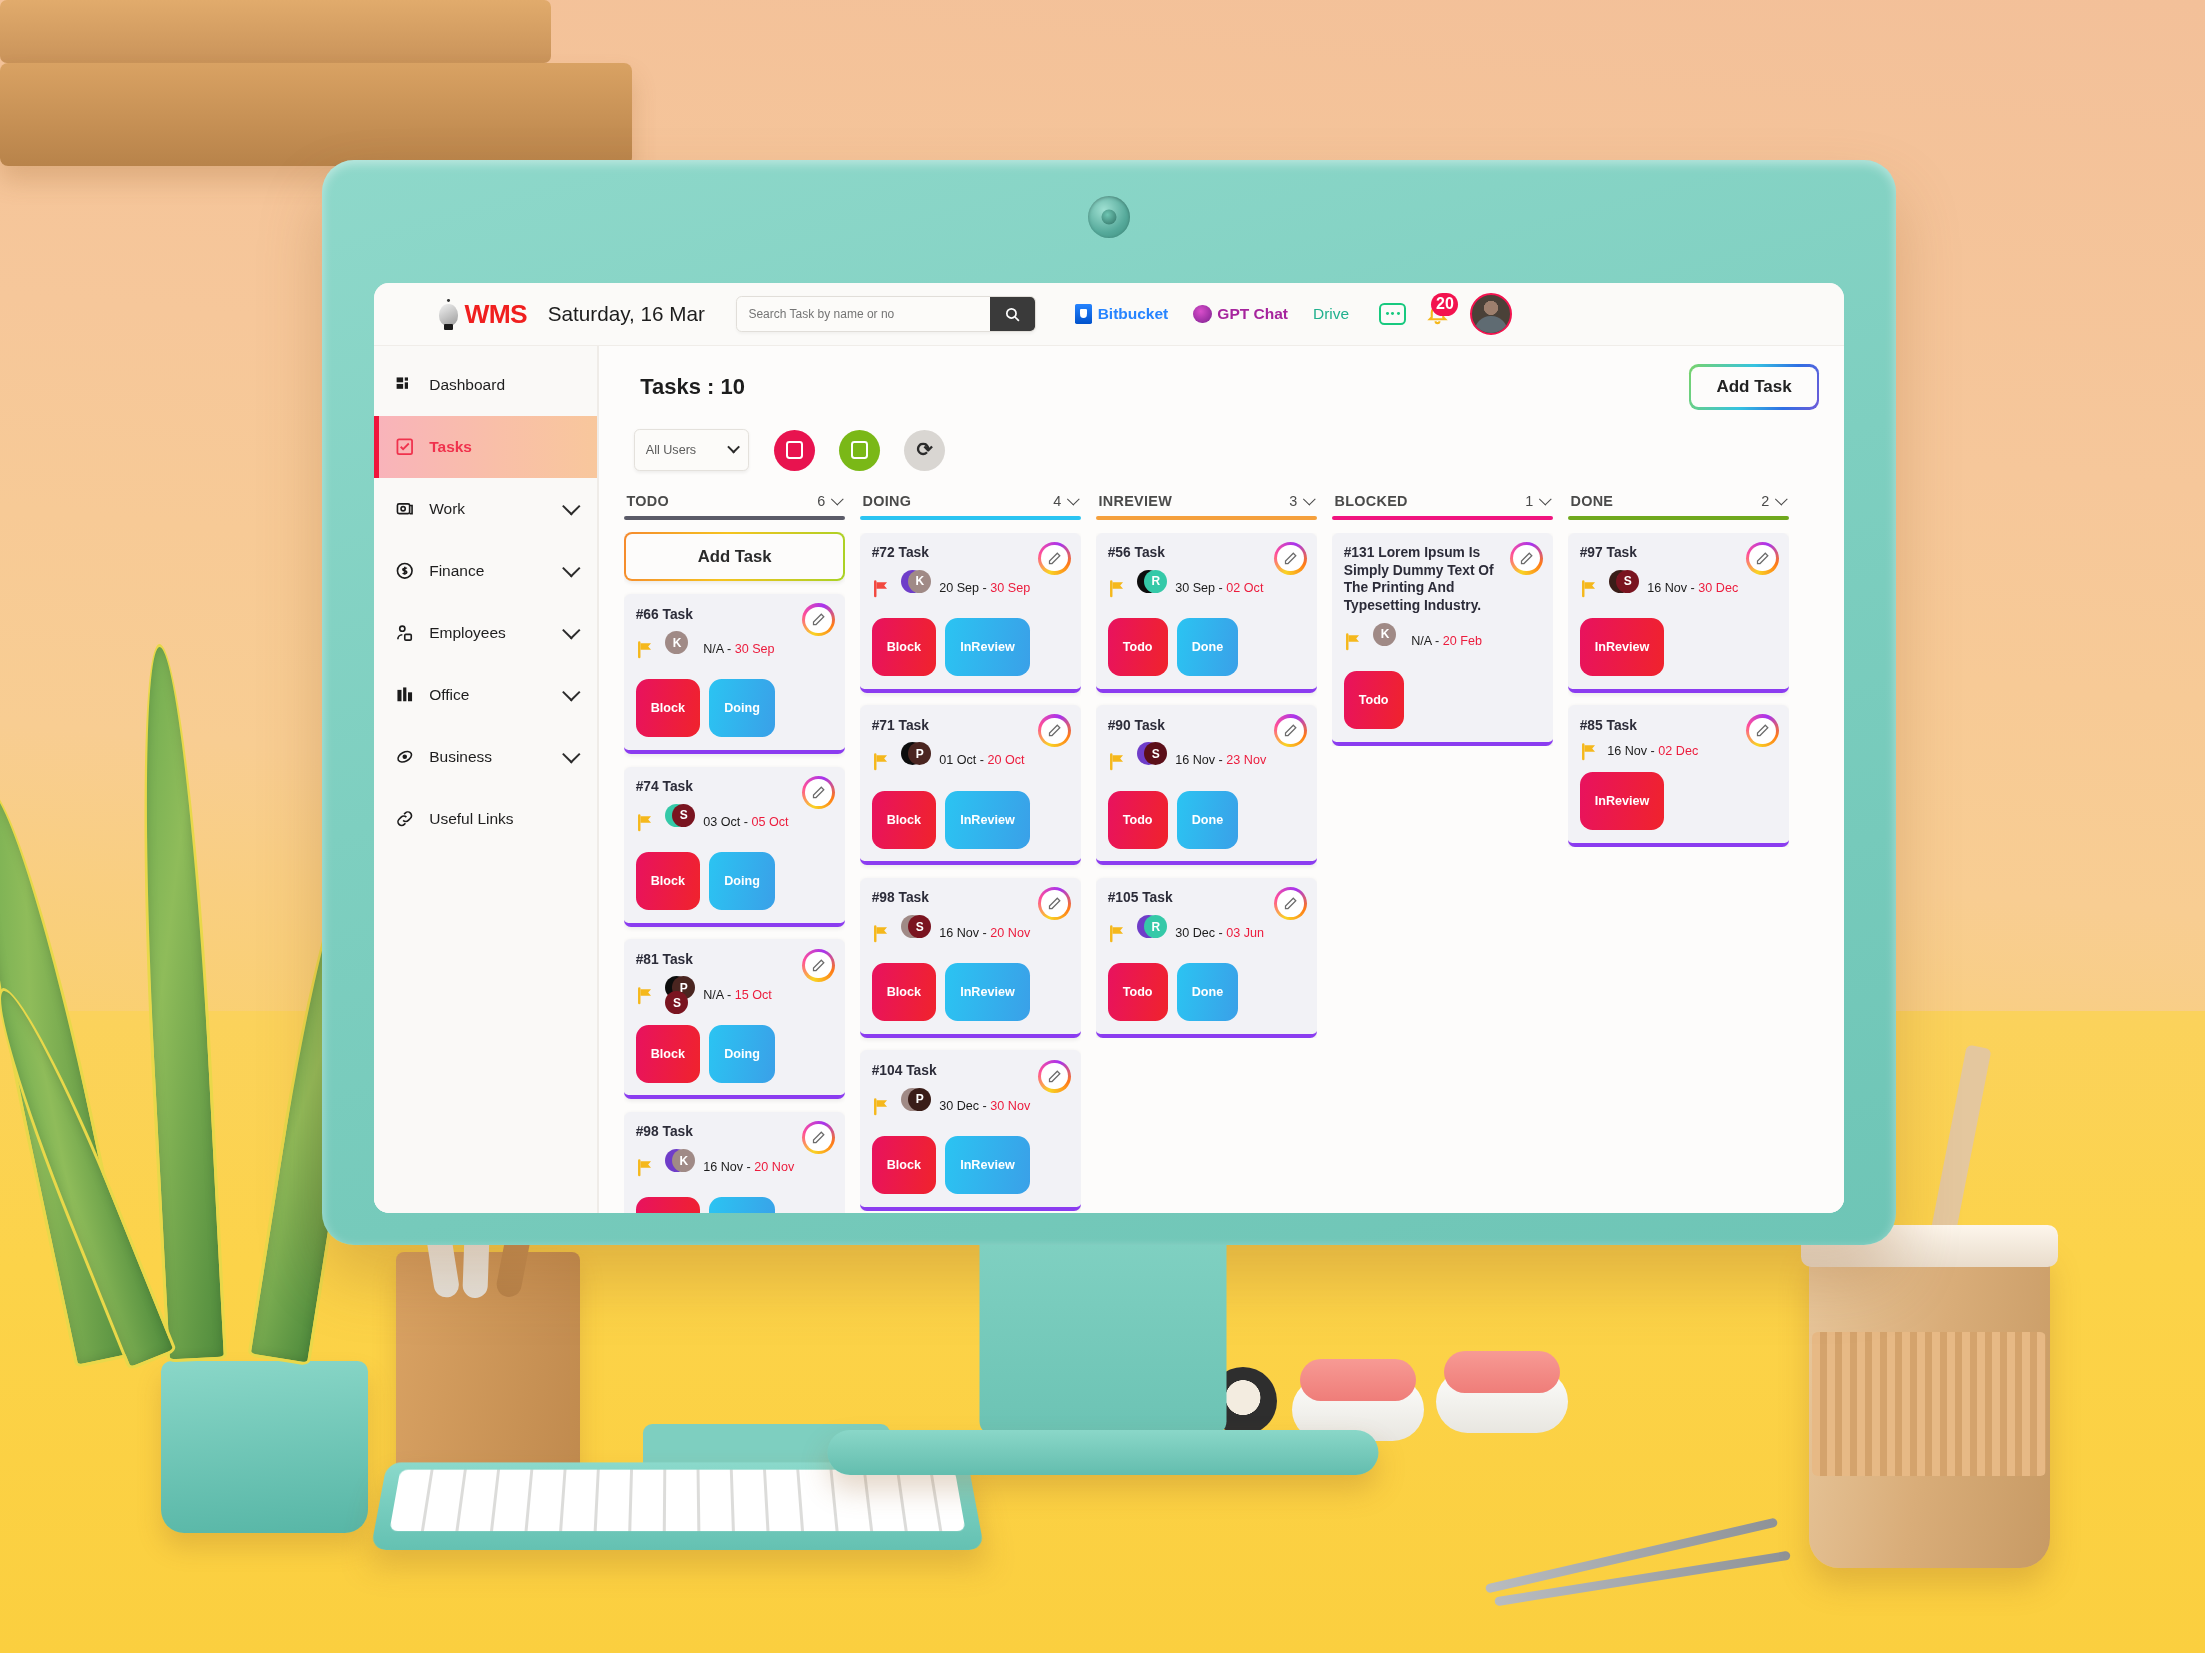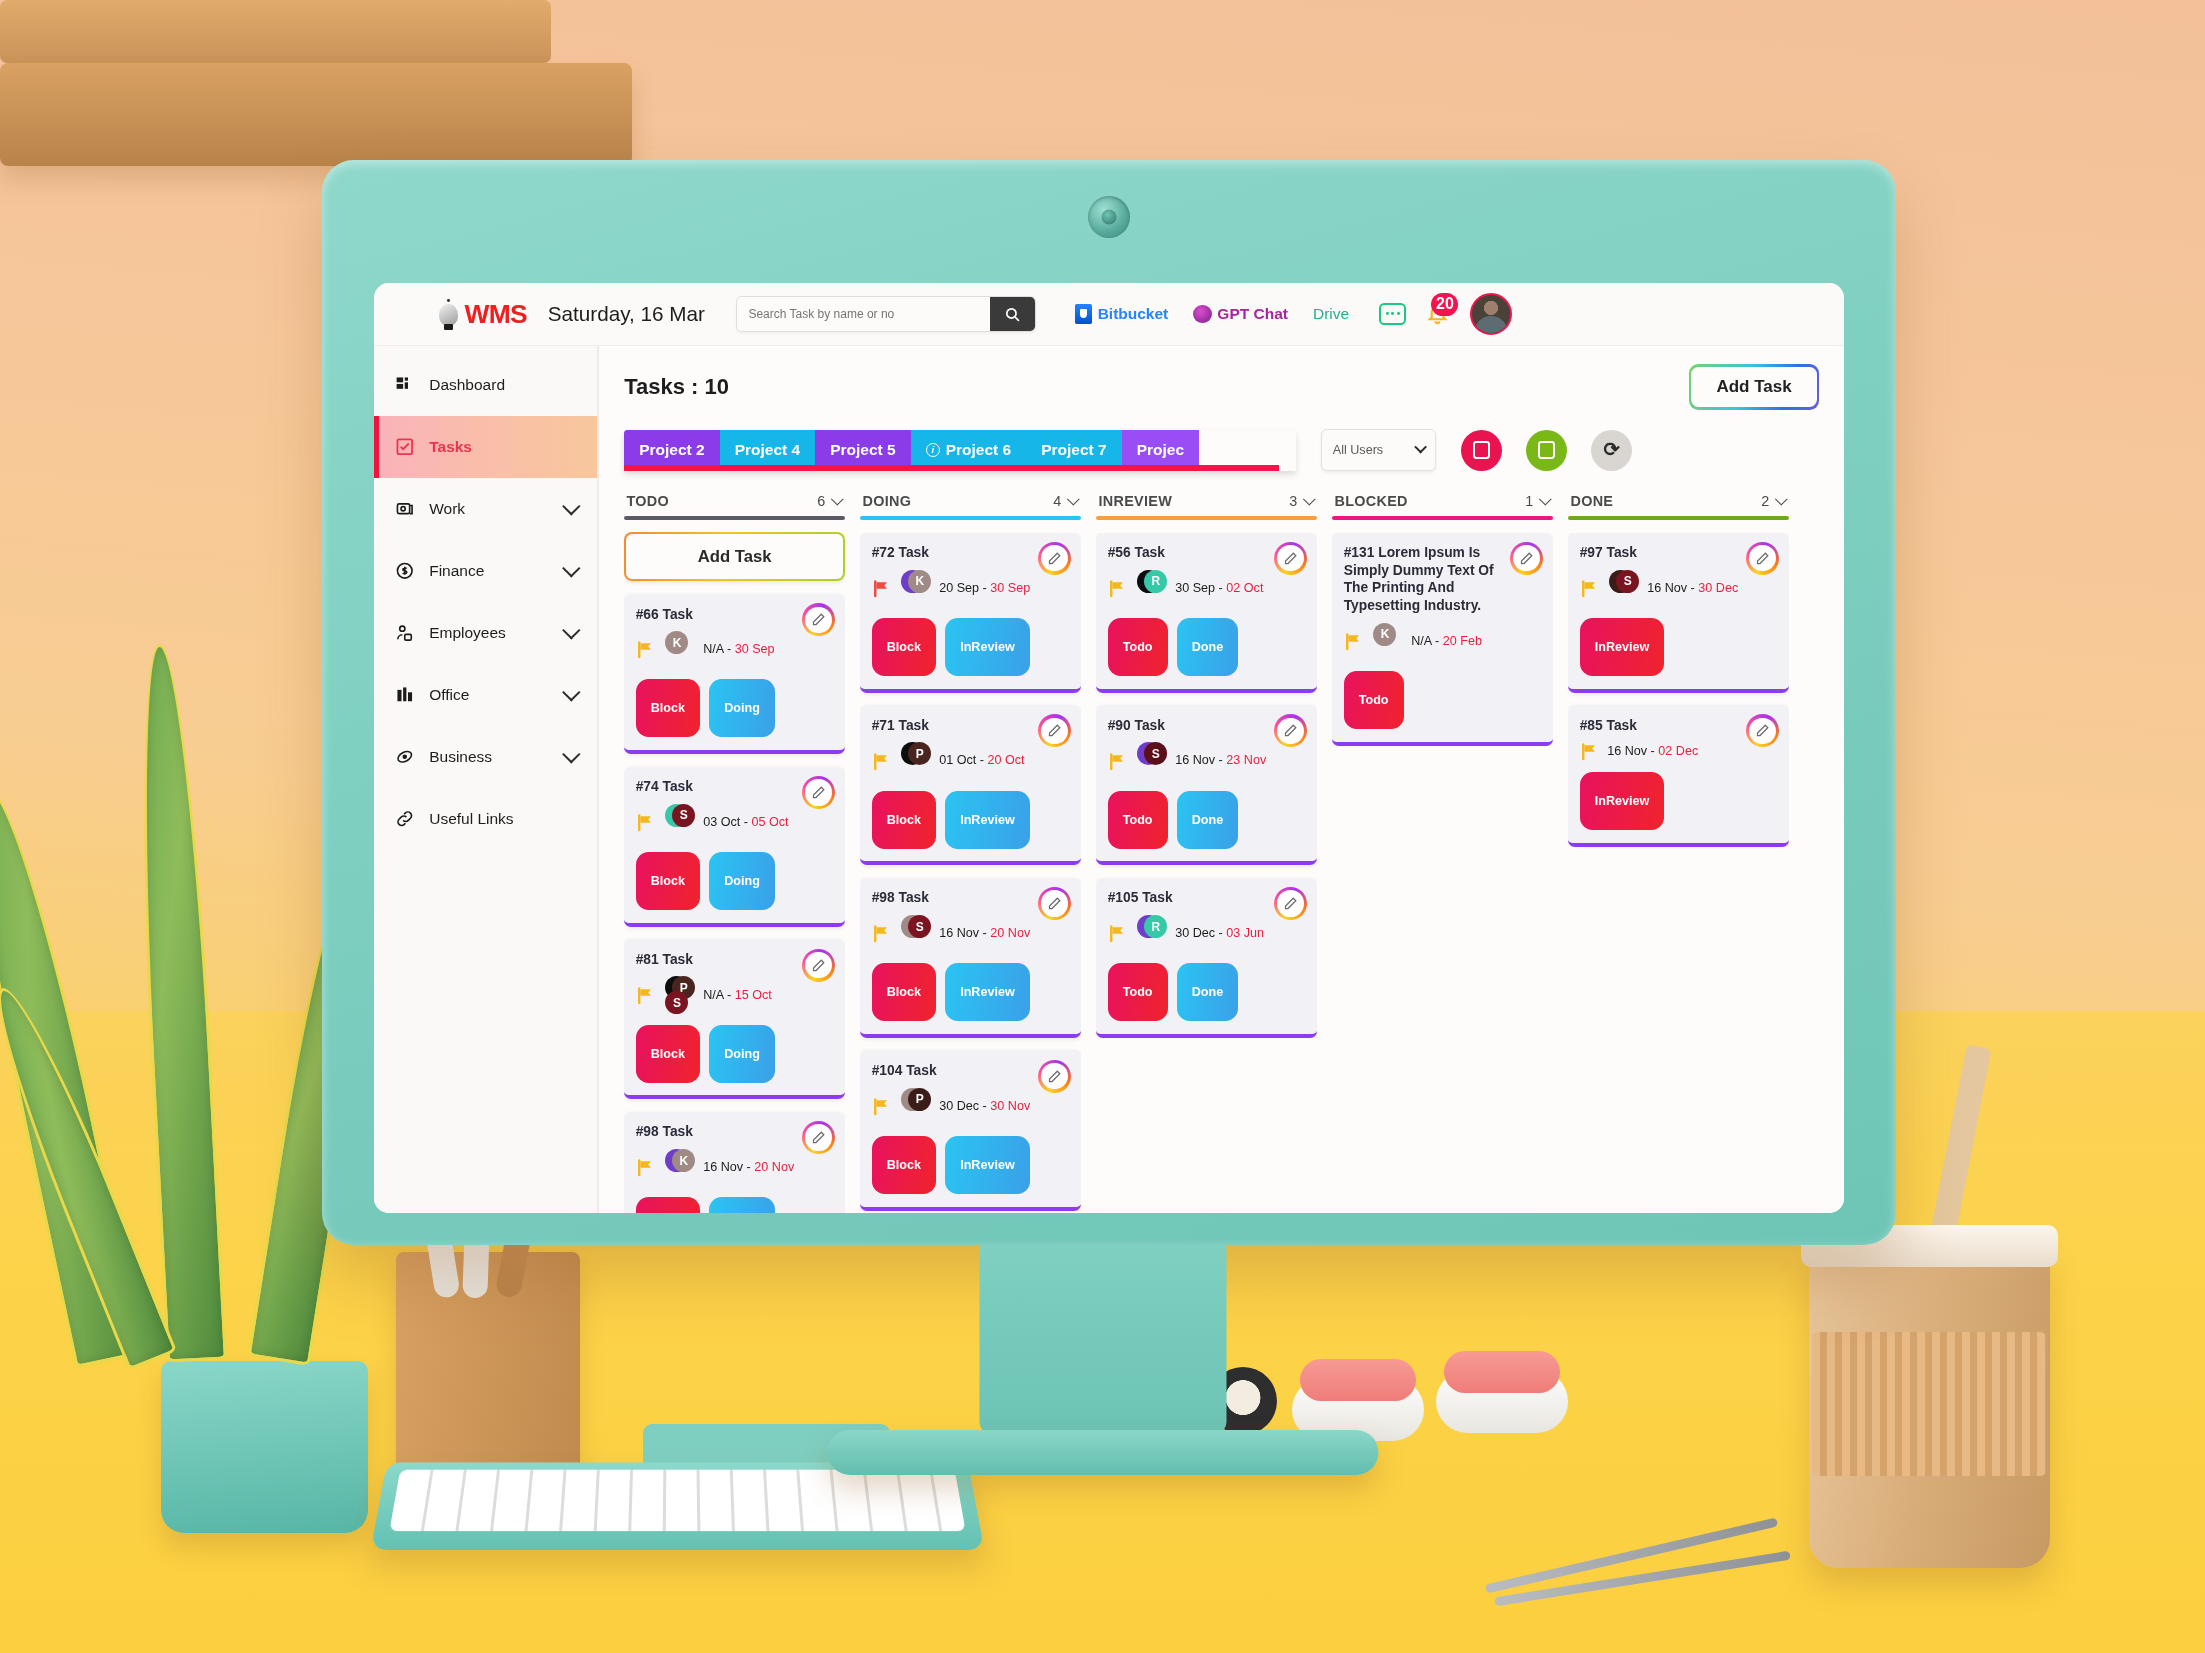"Tasks : 10" .main-title { margin-left: none -> 16px }
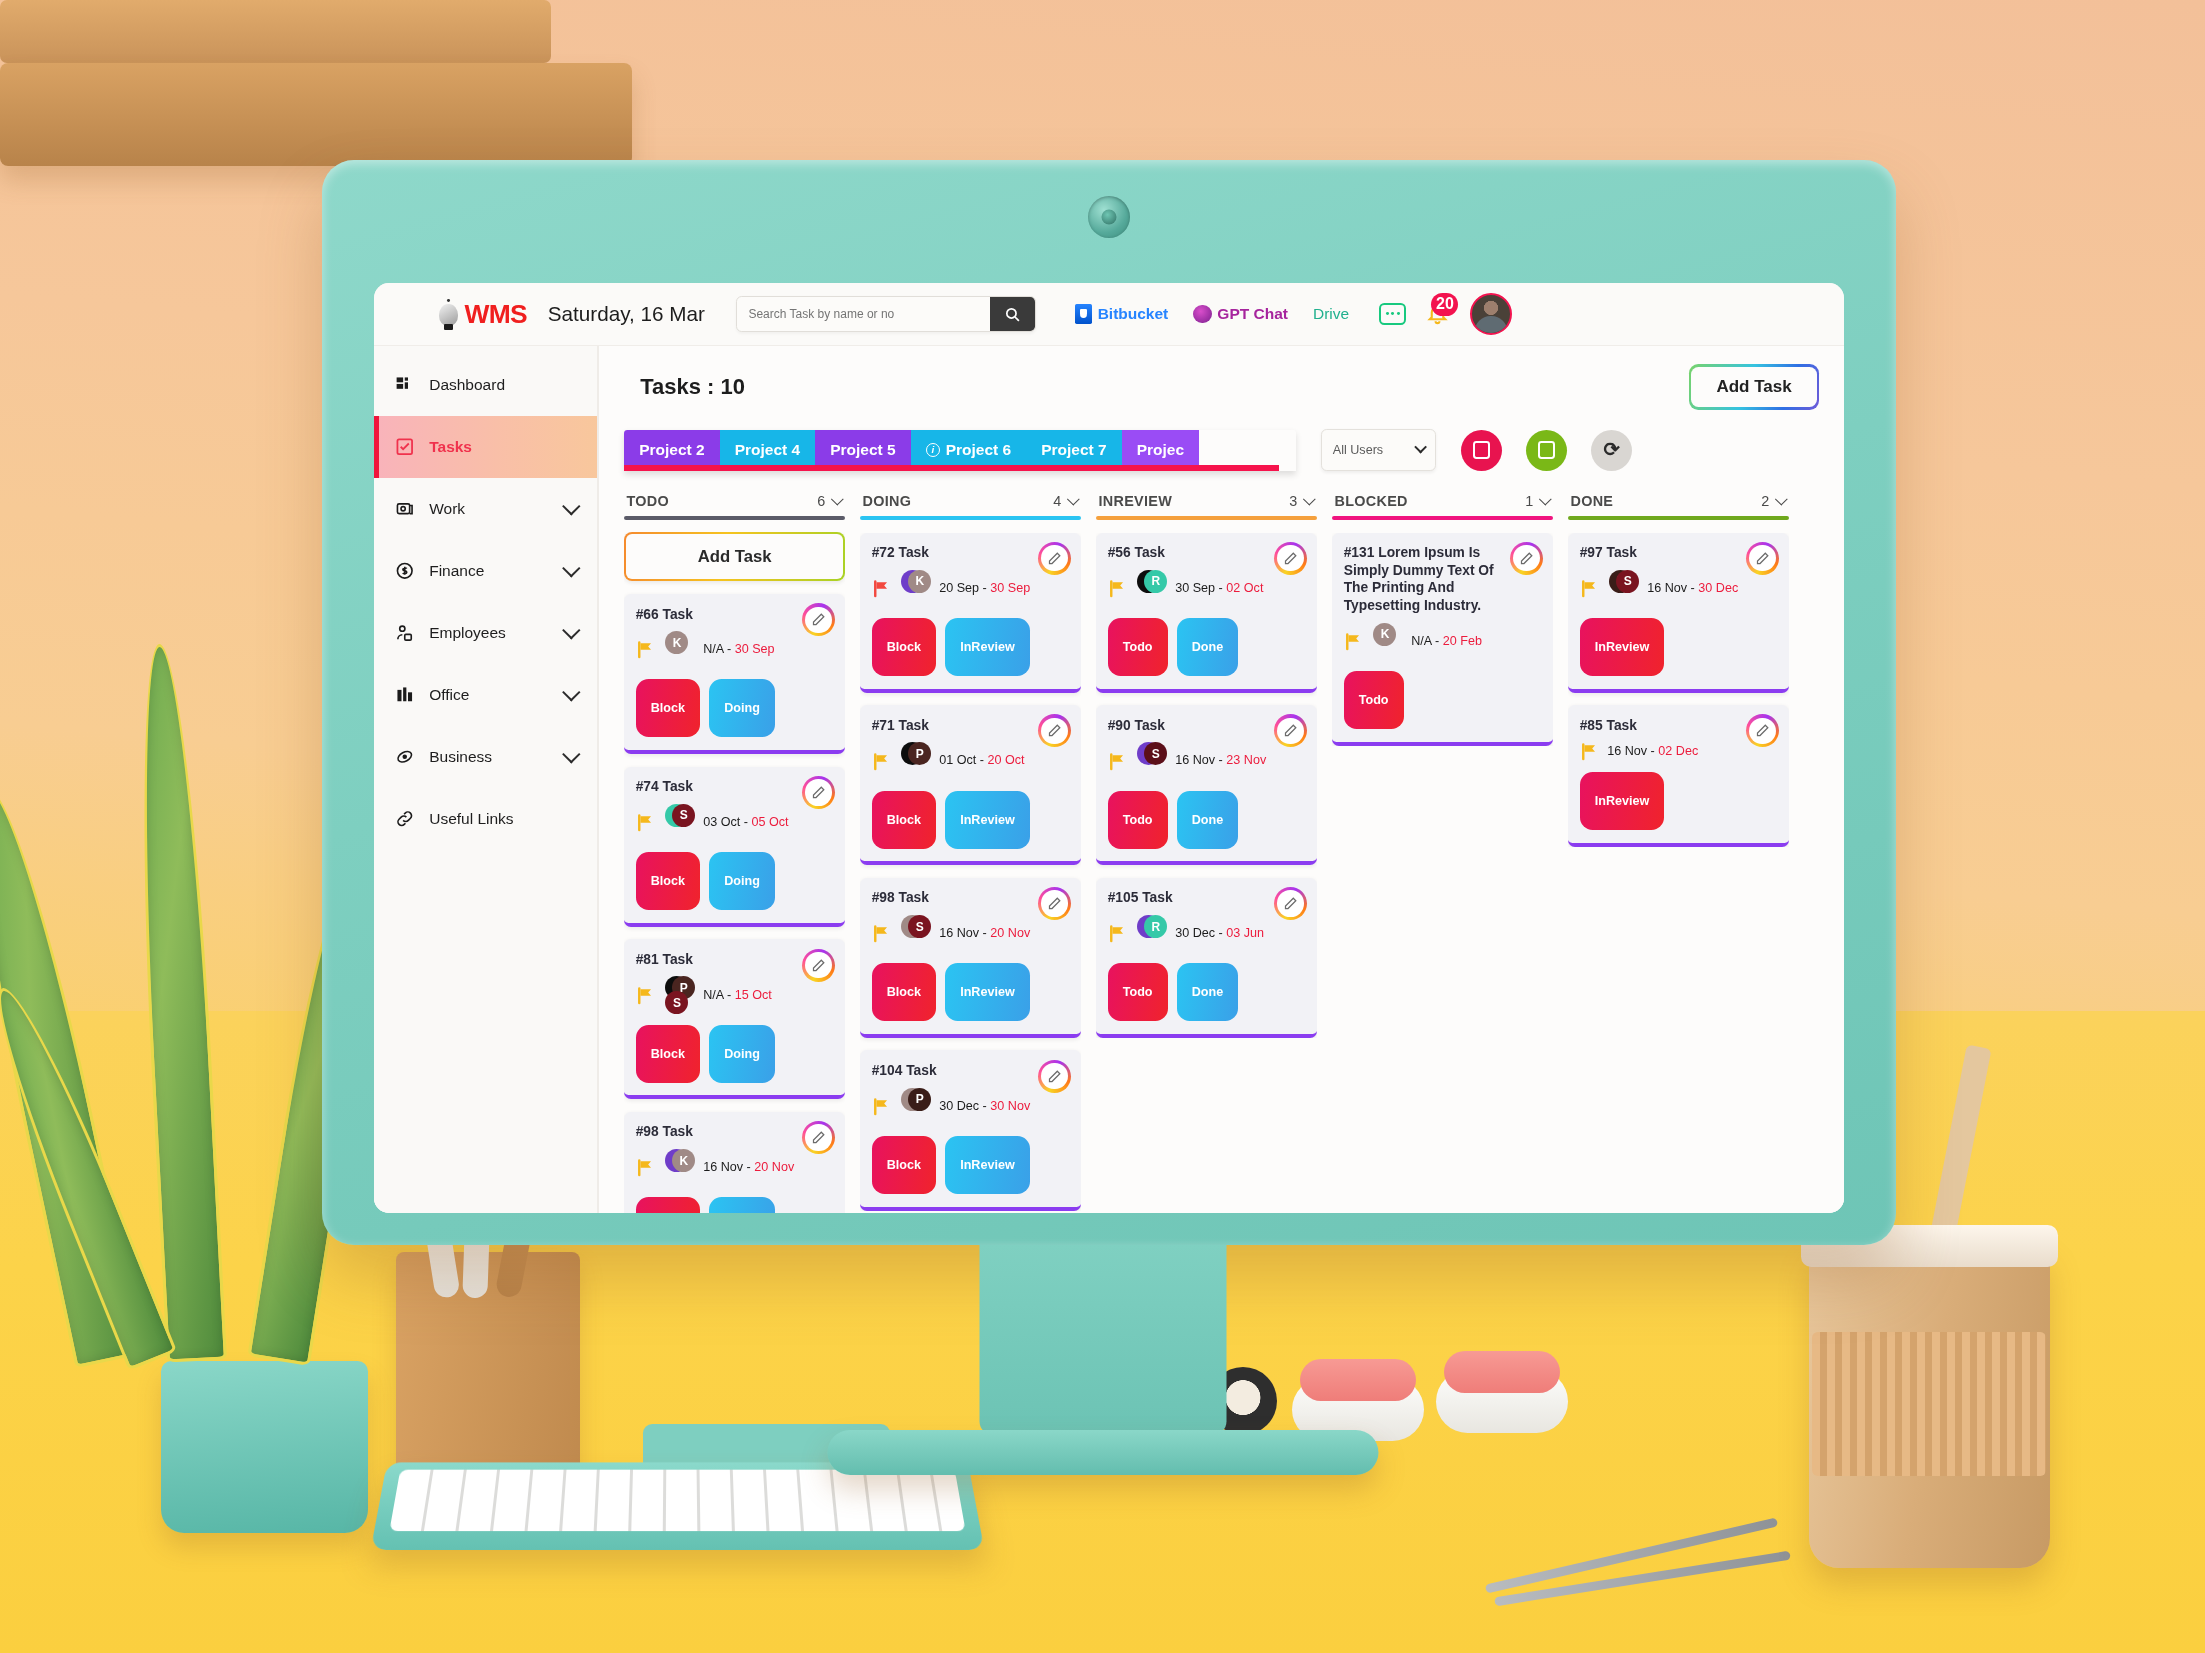"Project 2" div.tabs { html: <div> <div> <span>Project 2</span> </div> <div> <span>Project 4</span> </div> <div> <span>Project 5</span> </div> <div> <i>i</i> <span>Project 6</span> </div> <div> <span>Project 7</span> </div> <div> <span>Projec</span> </div> </div> -> none }
